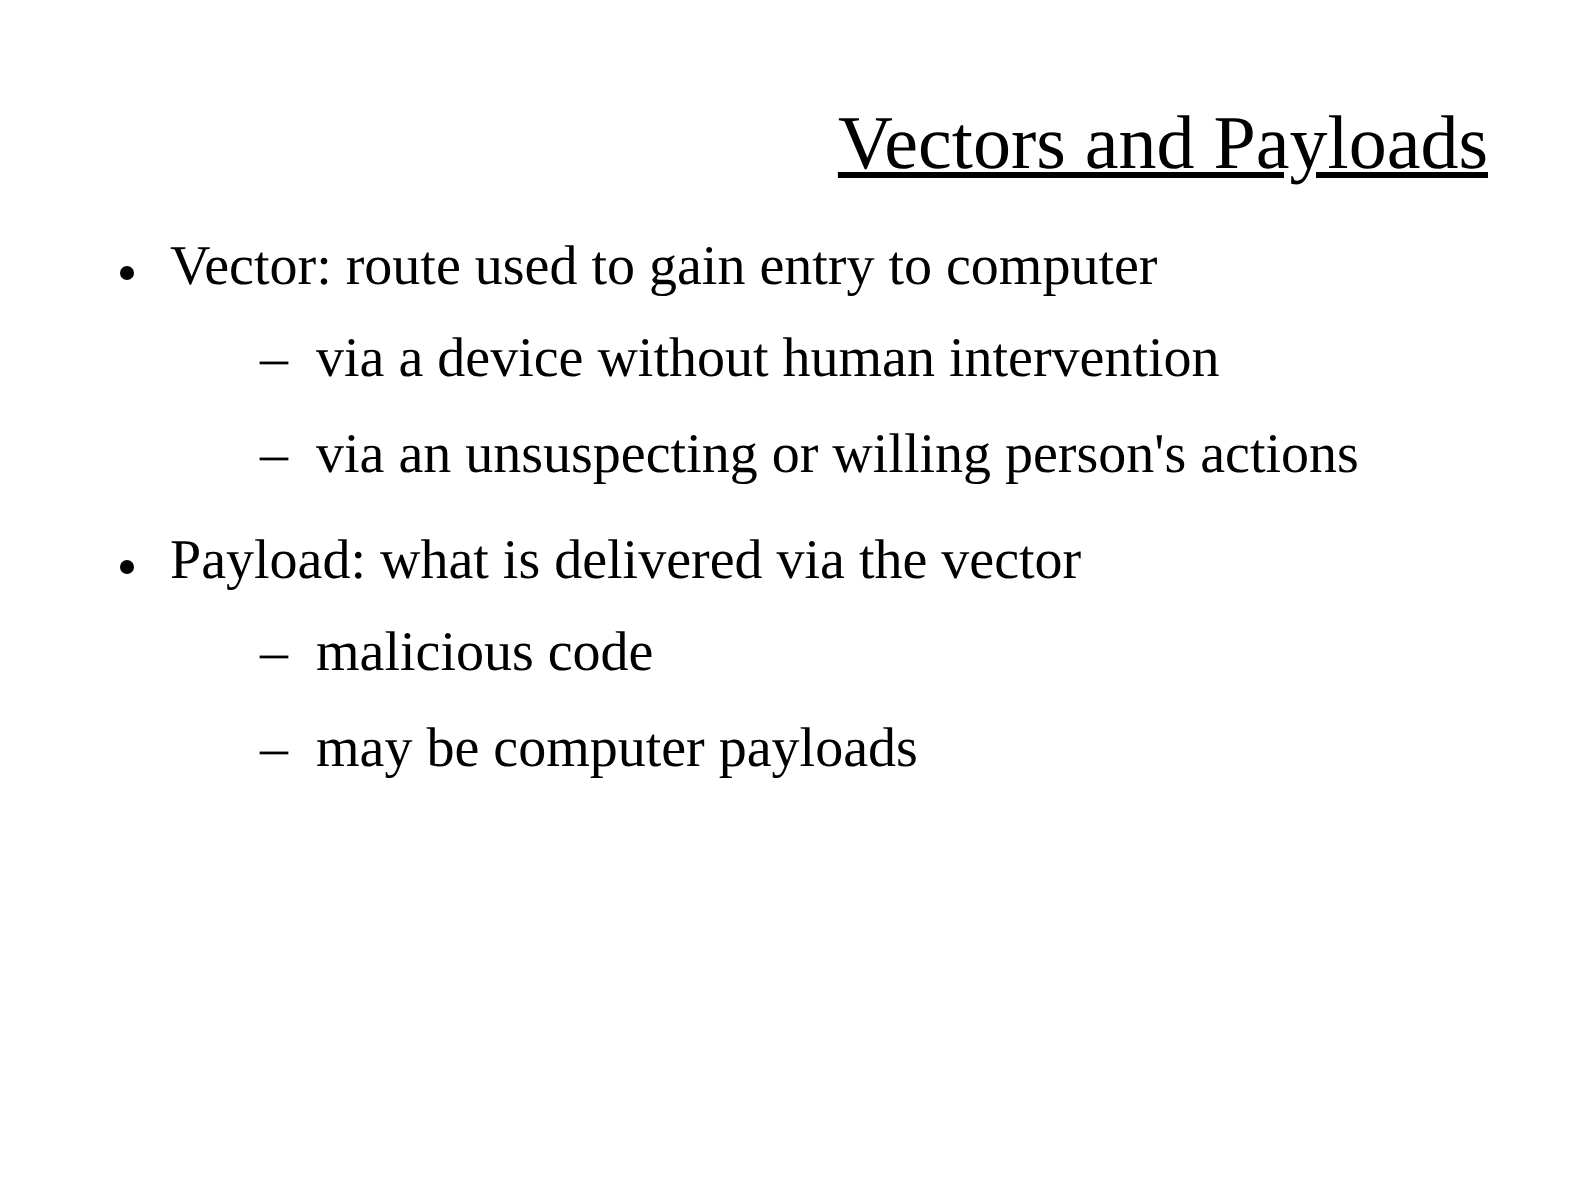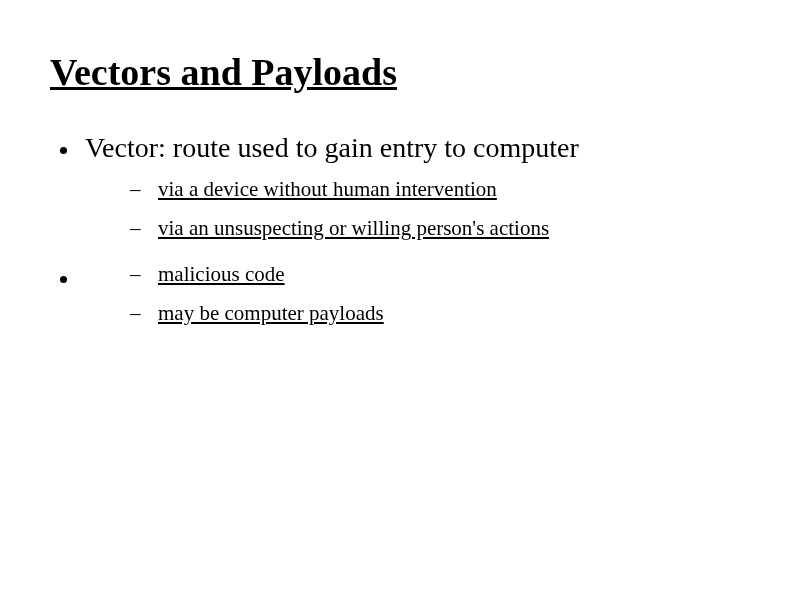"Vectors and Payloads" .title { font-weight: bold -> normal; margin-bottom: 38px -> 24px; text-align: left -> right }
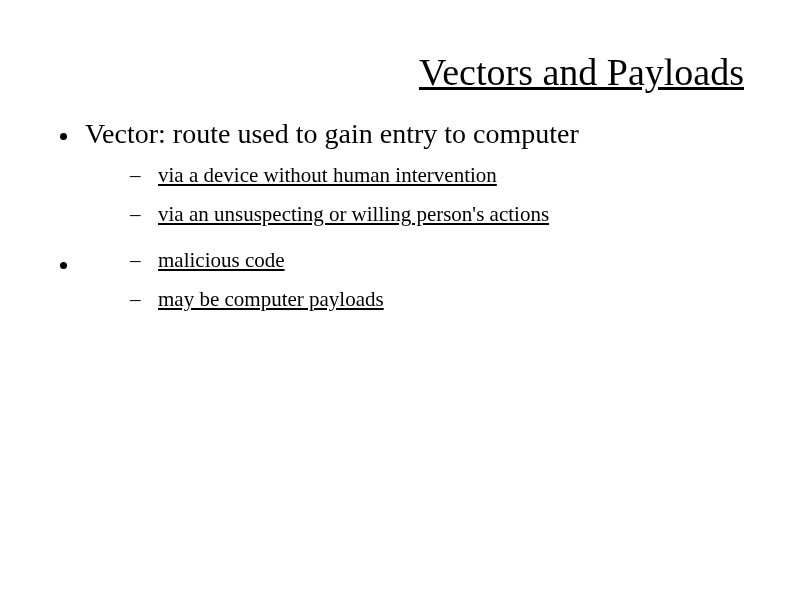"via a device without human" ul.level2 > li { font-size: 21px -> 28px; text-decoration: underline -> none }
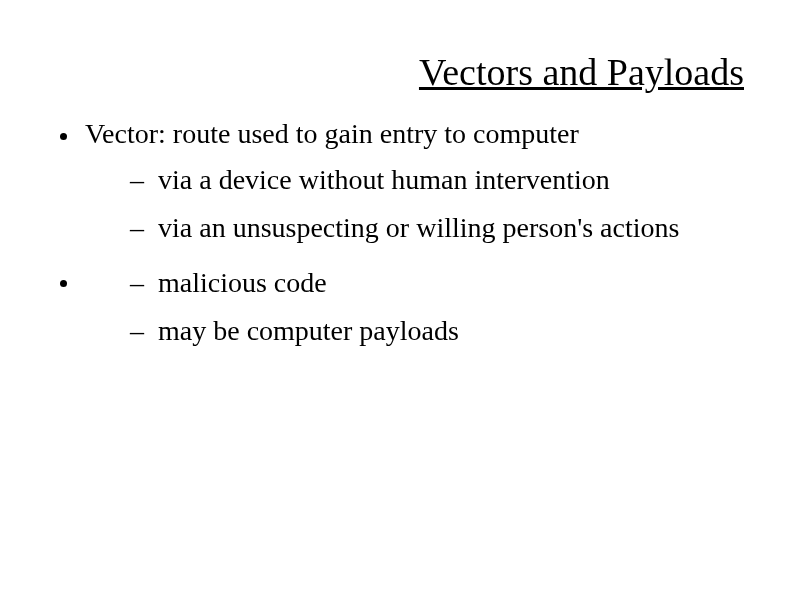"Payload: what is delivered via" span { html: none -> <span>Payload: what is delivered via the vector</span> }
